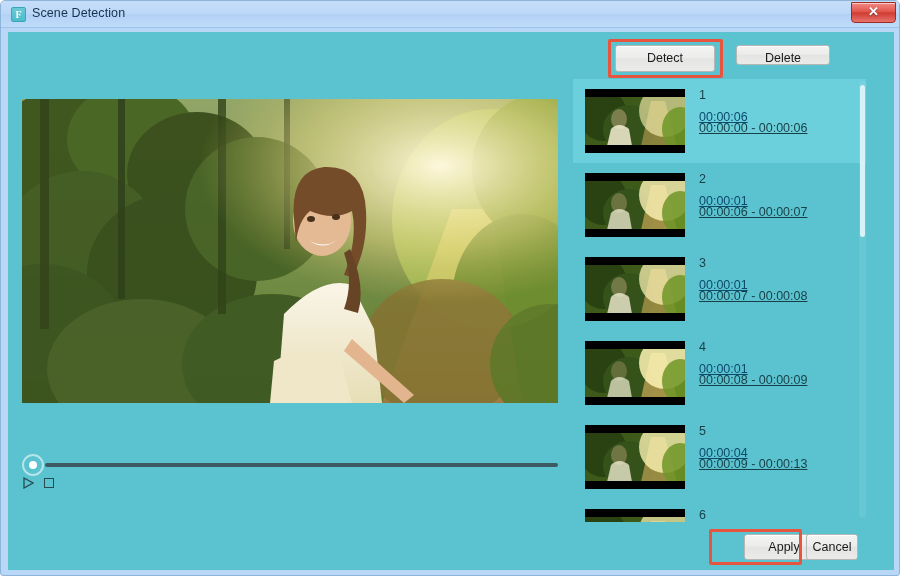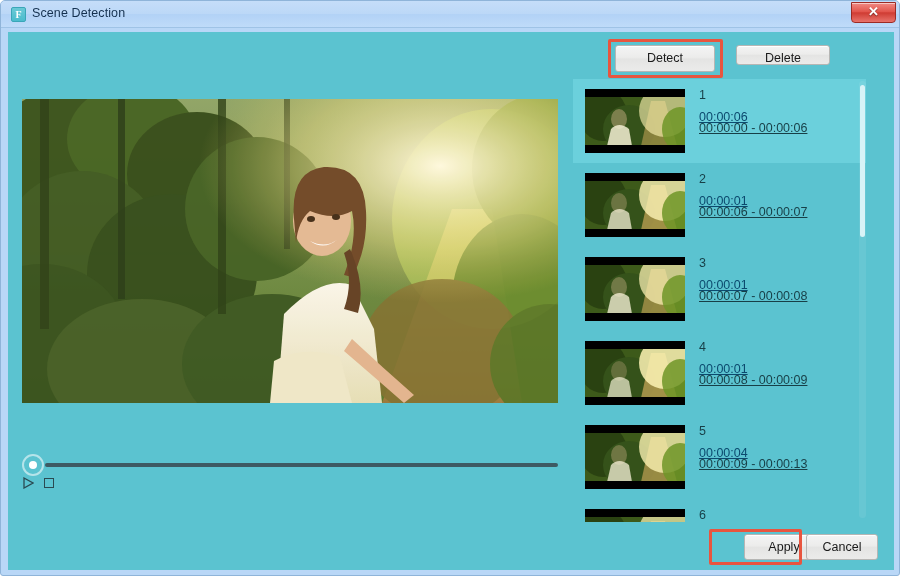"Cancel" #cancel-btn { width: 72px -> 52px }
